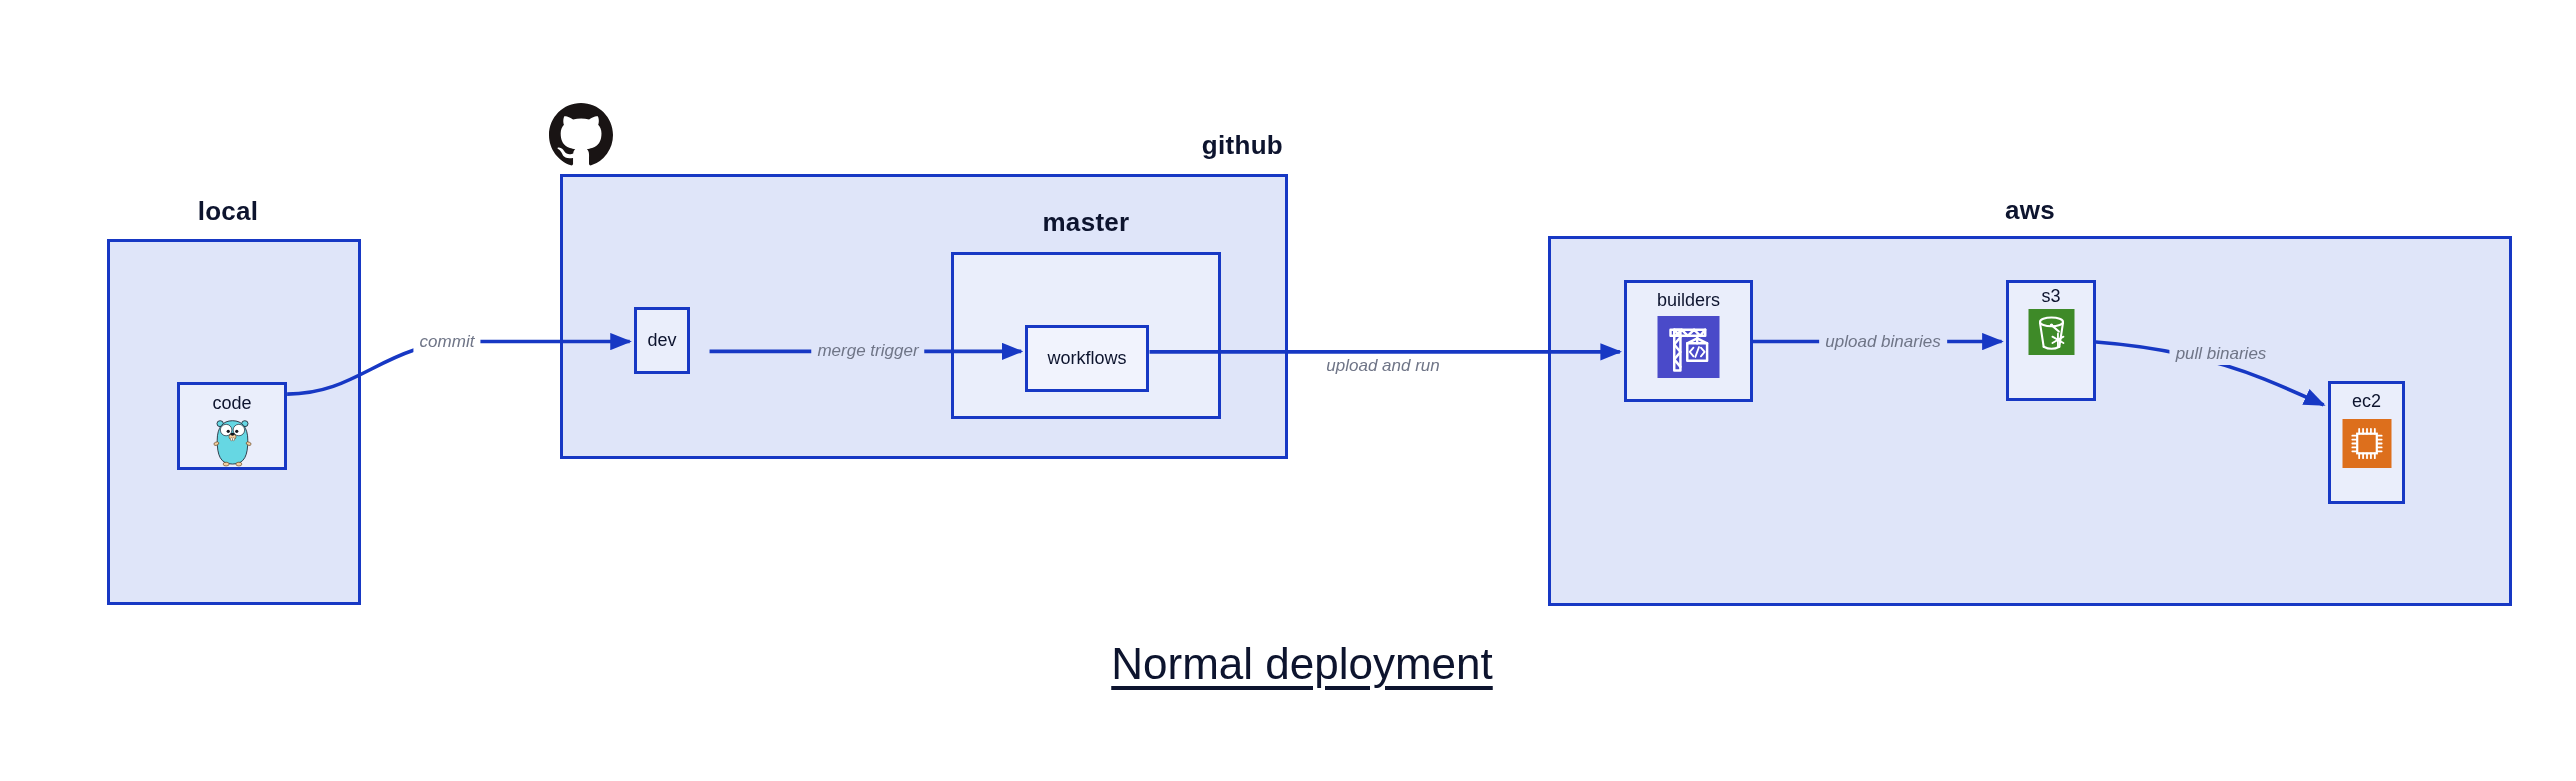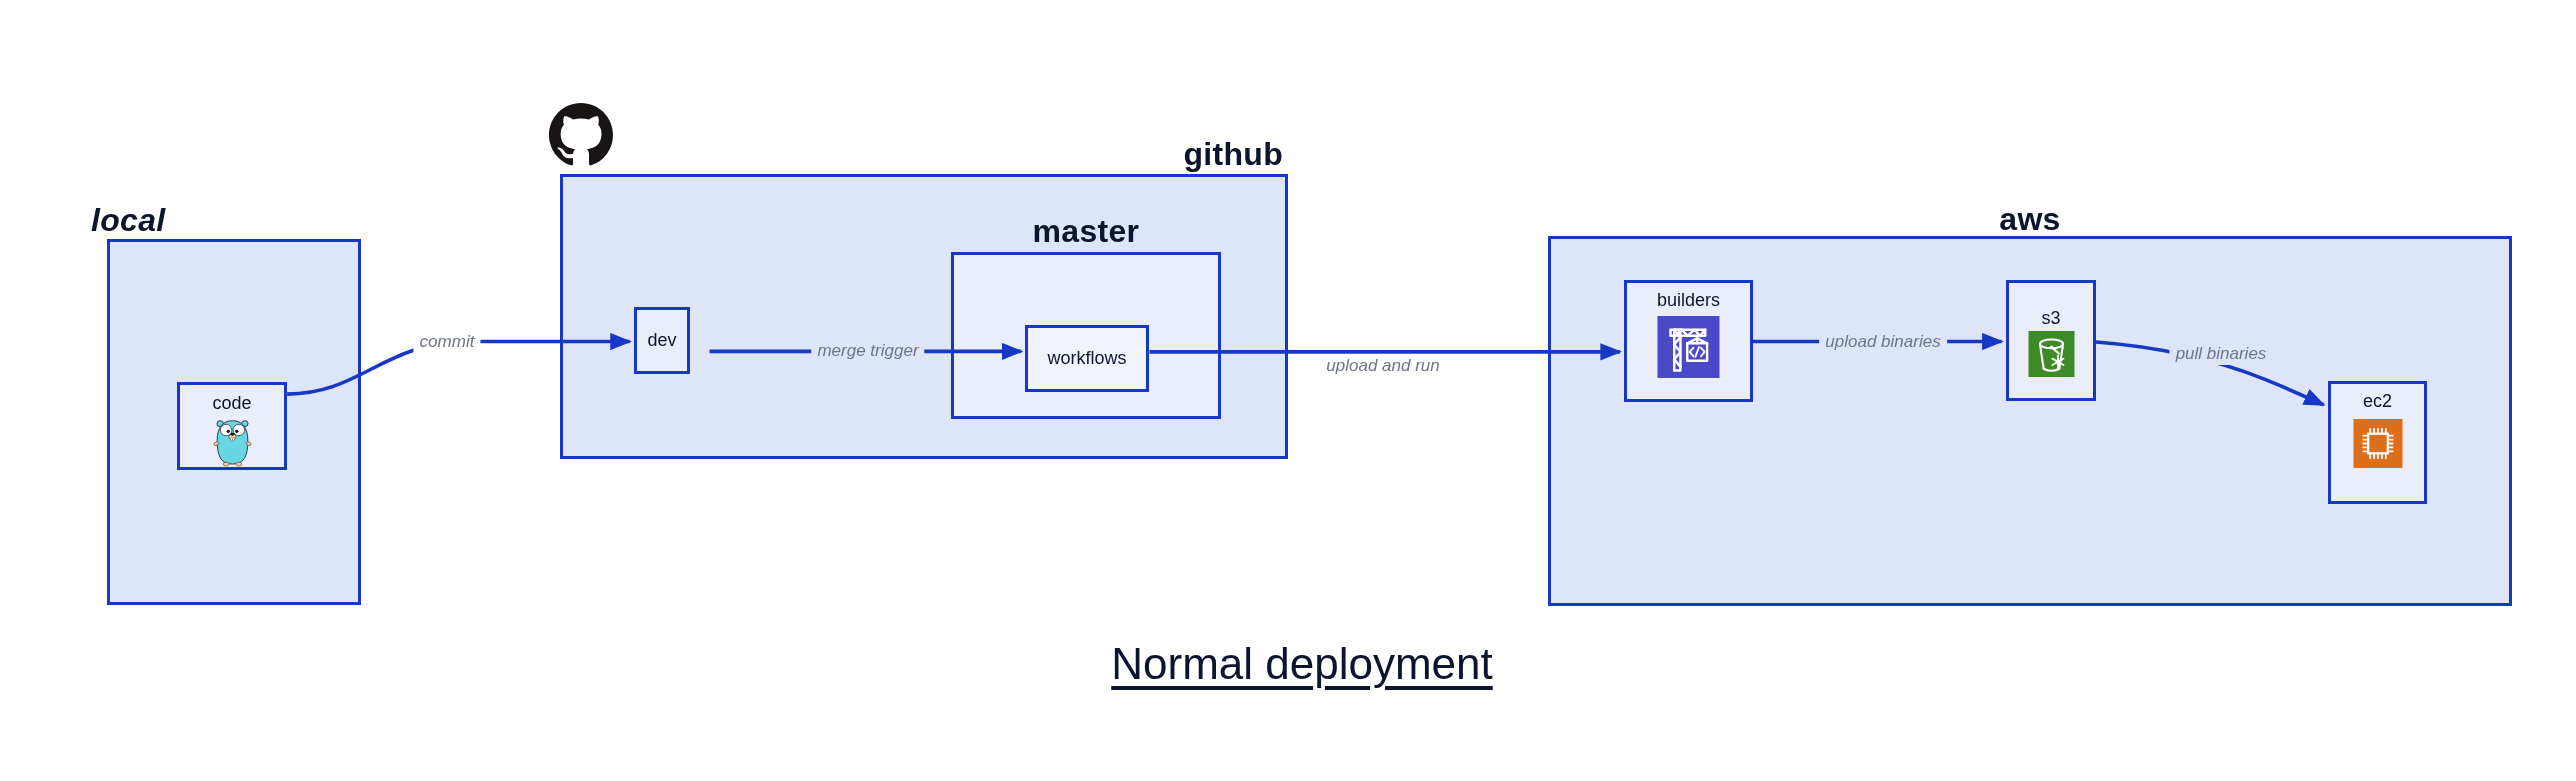"github" .container-label { font-size: 32px -> 26px; margin-top: 6px -> none }
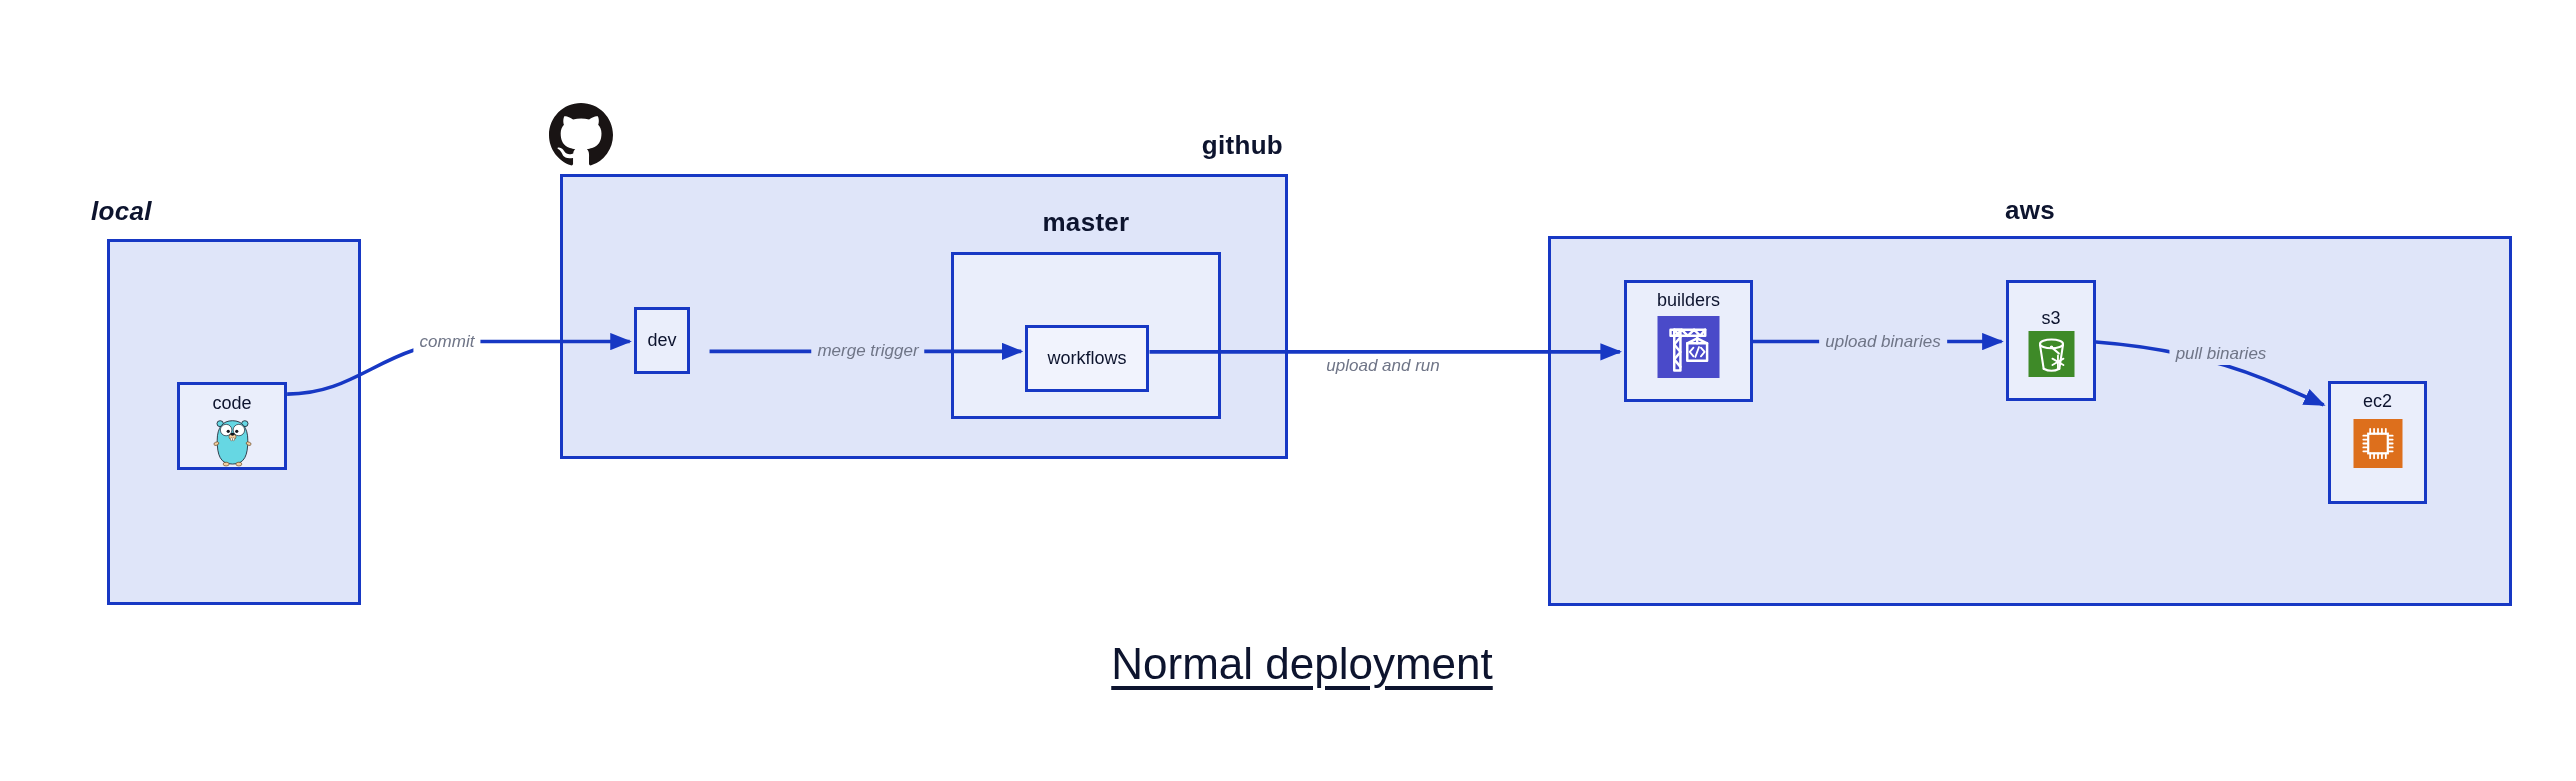"local" #local-label { font-style: italic -> none; left: 91px -> 101px; text-align: left -> center }
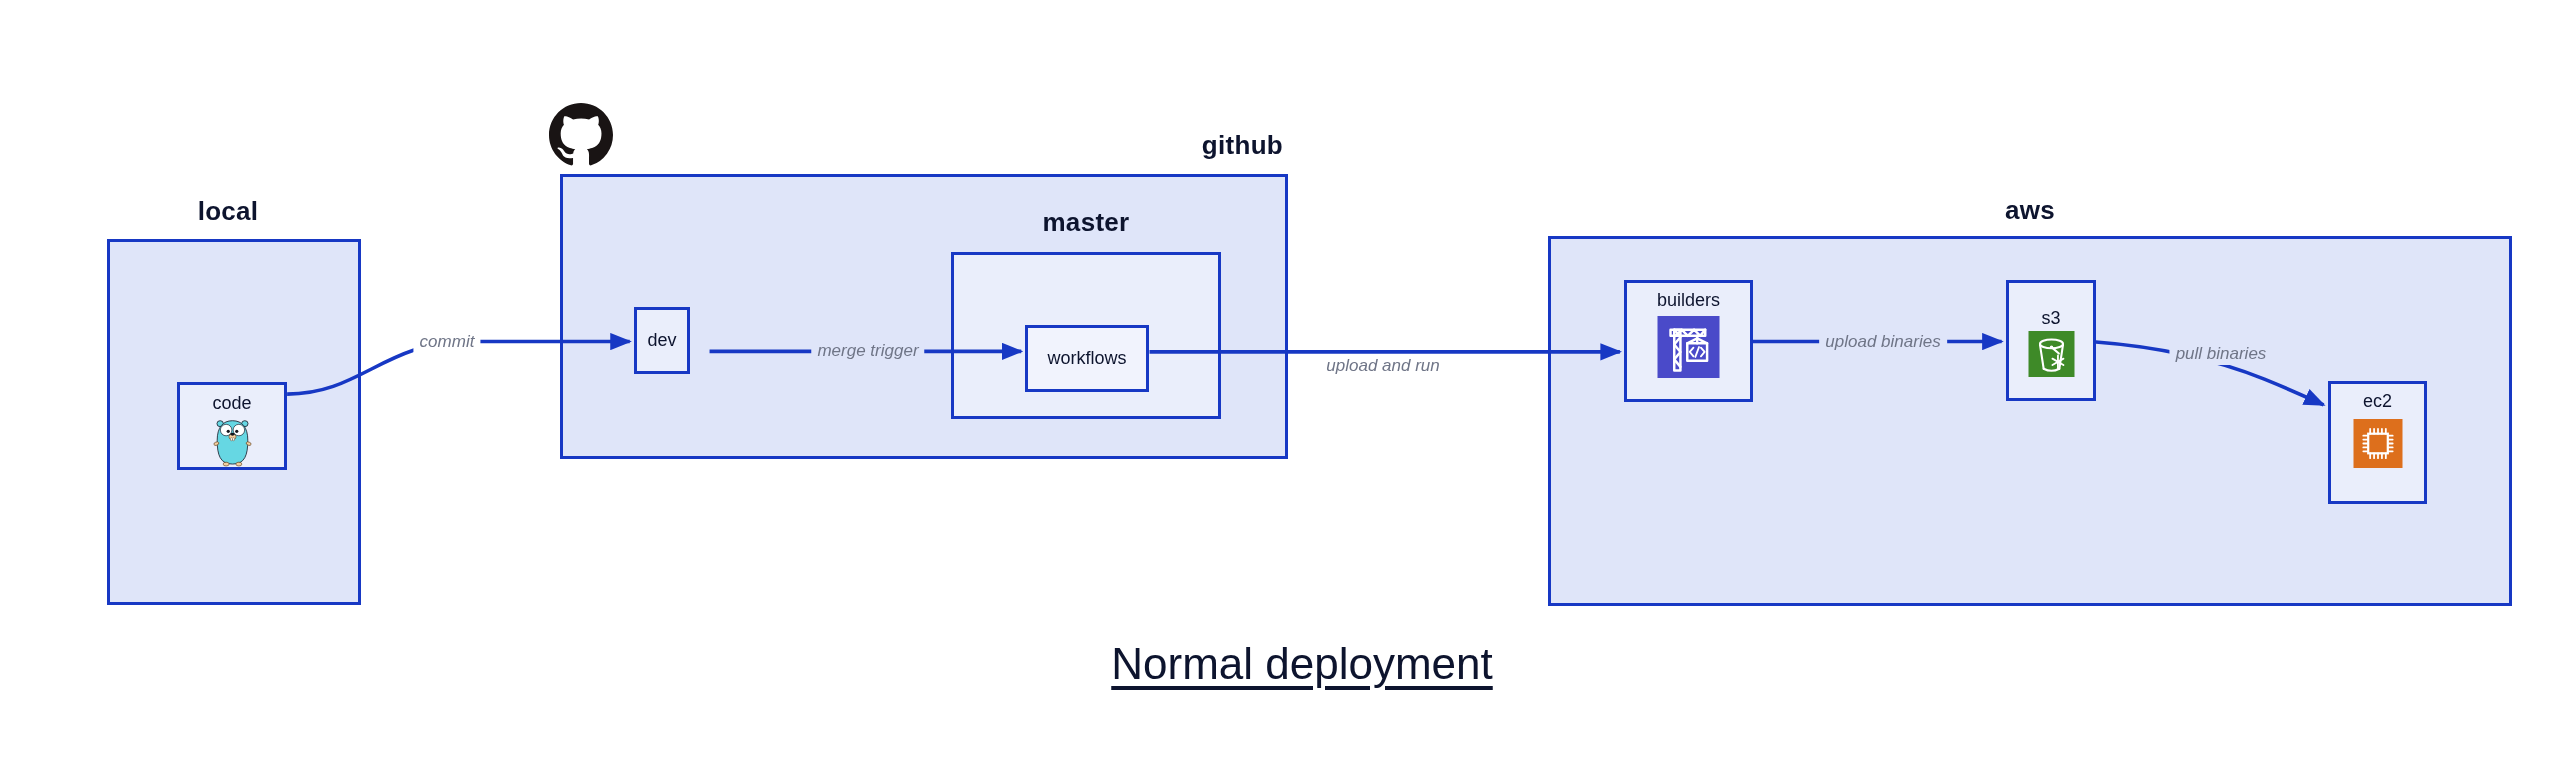"s3" #s3 { padding-top: 25px -> 3px }
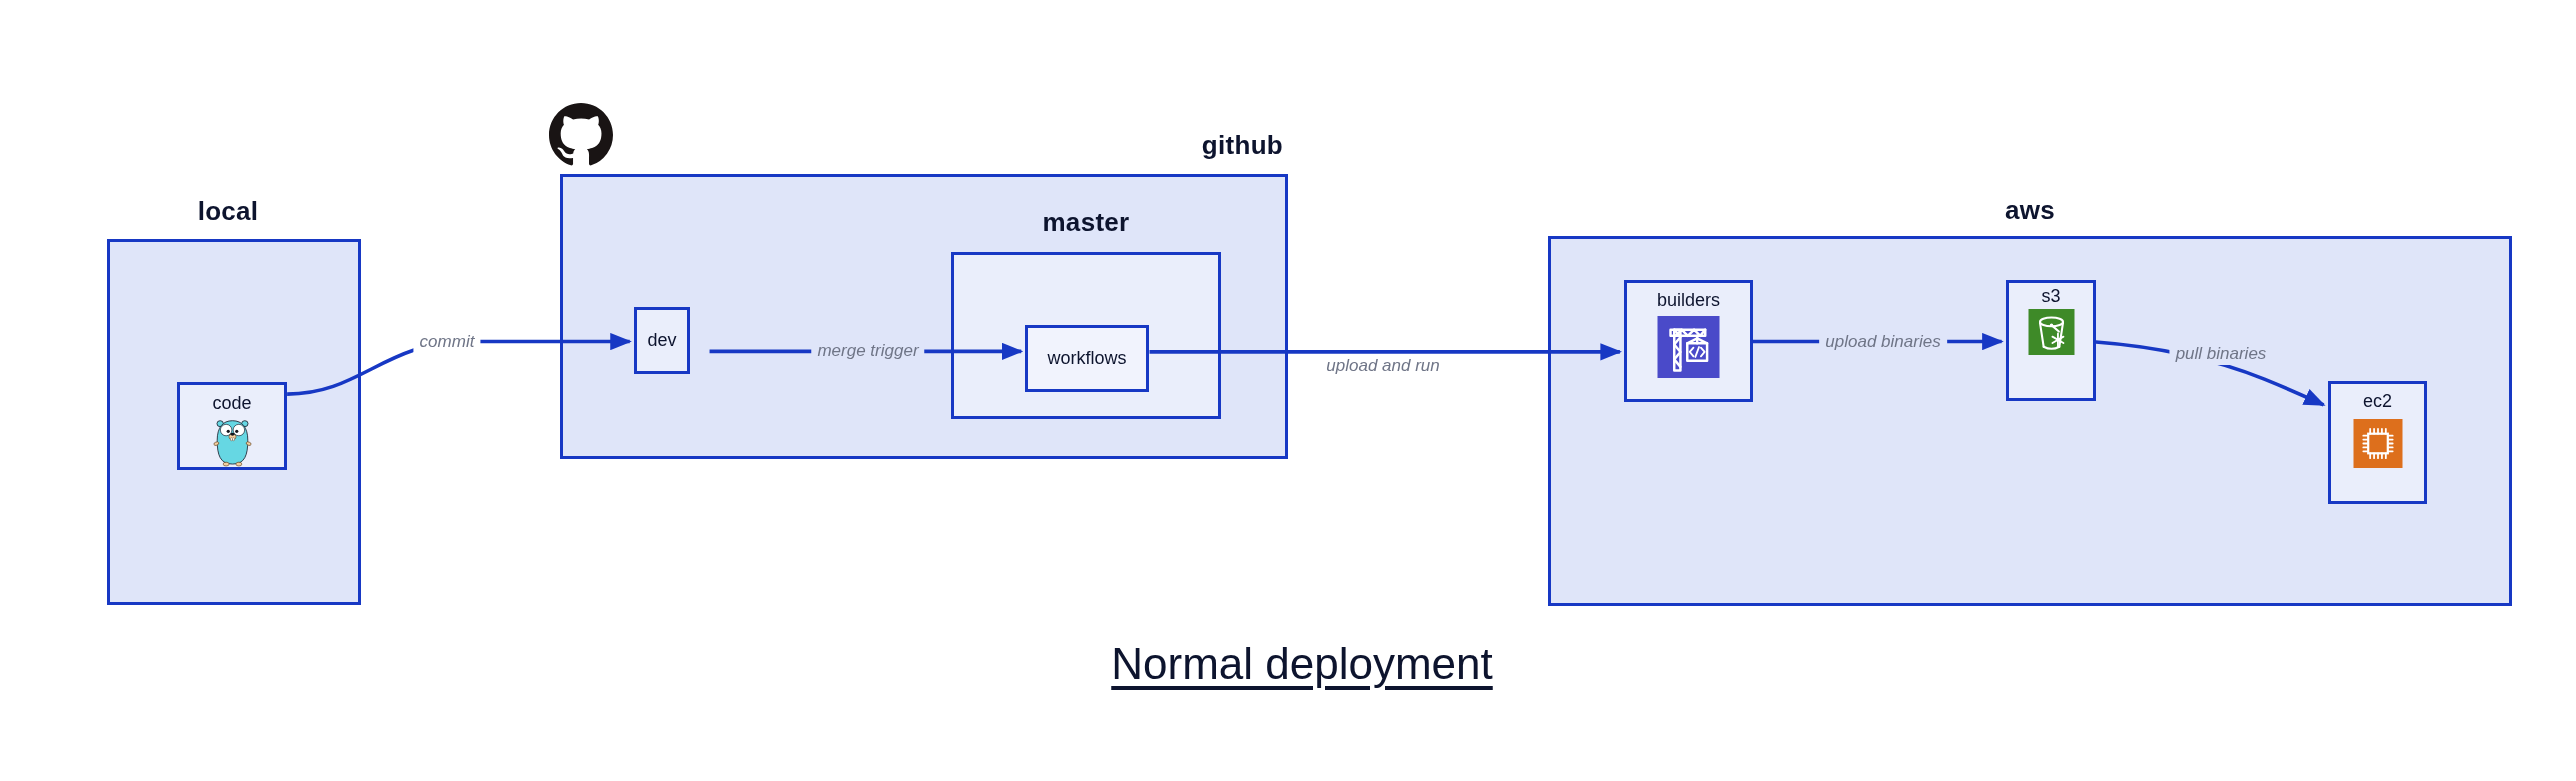"ec2" #ec2 { width: 99px -> 77px }
